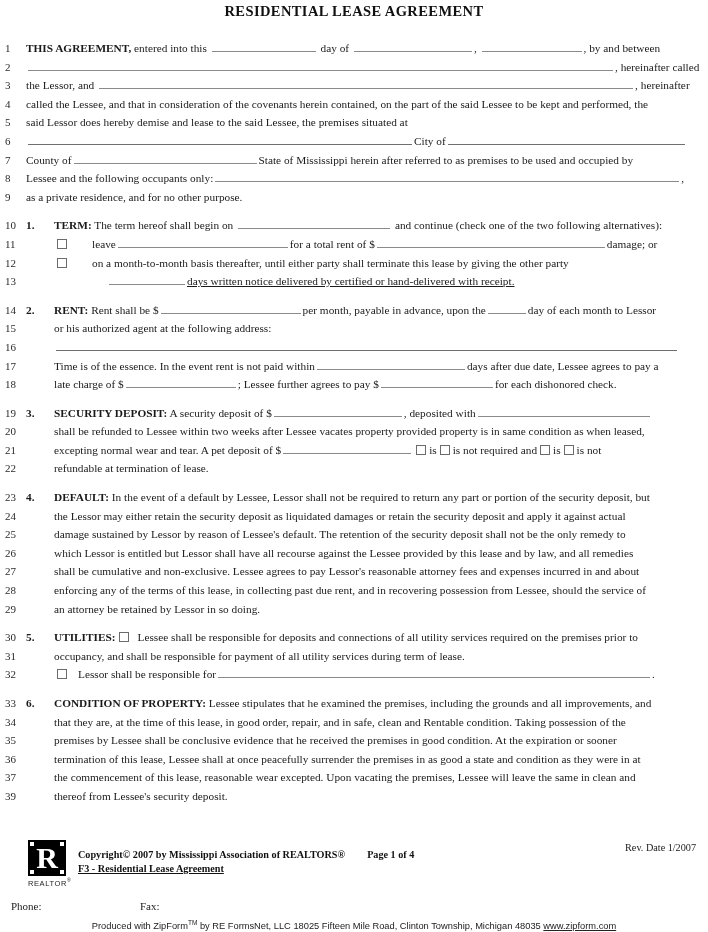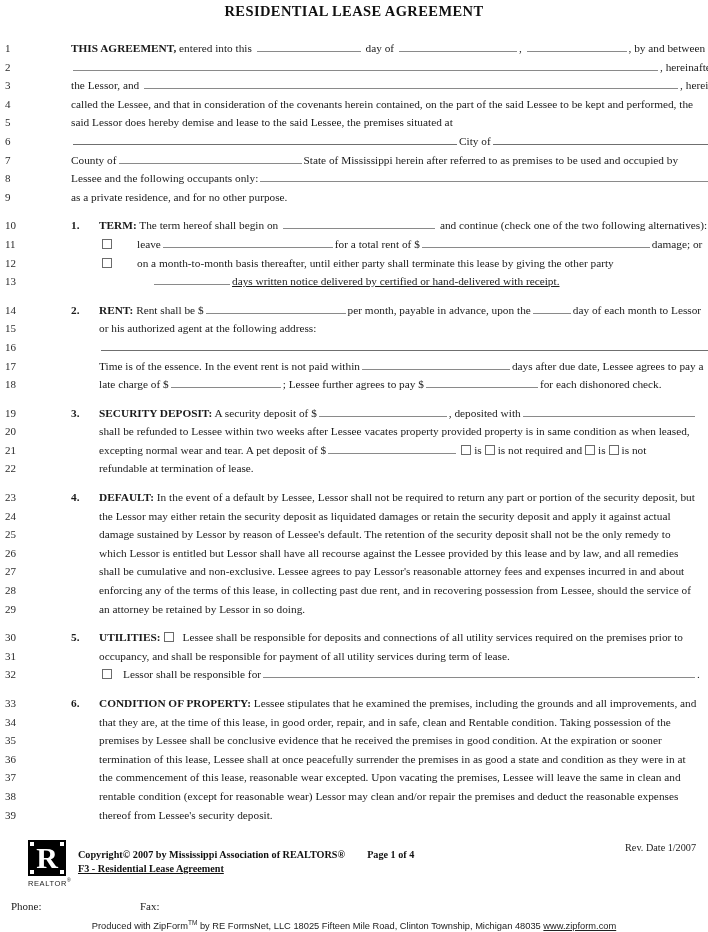"THIS AGREEMENT, entered into this" .body-txt { margin-left: 45px -> none }
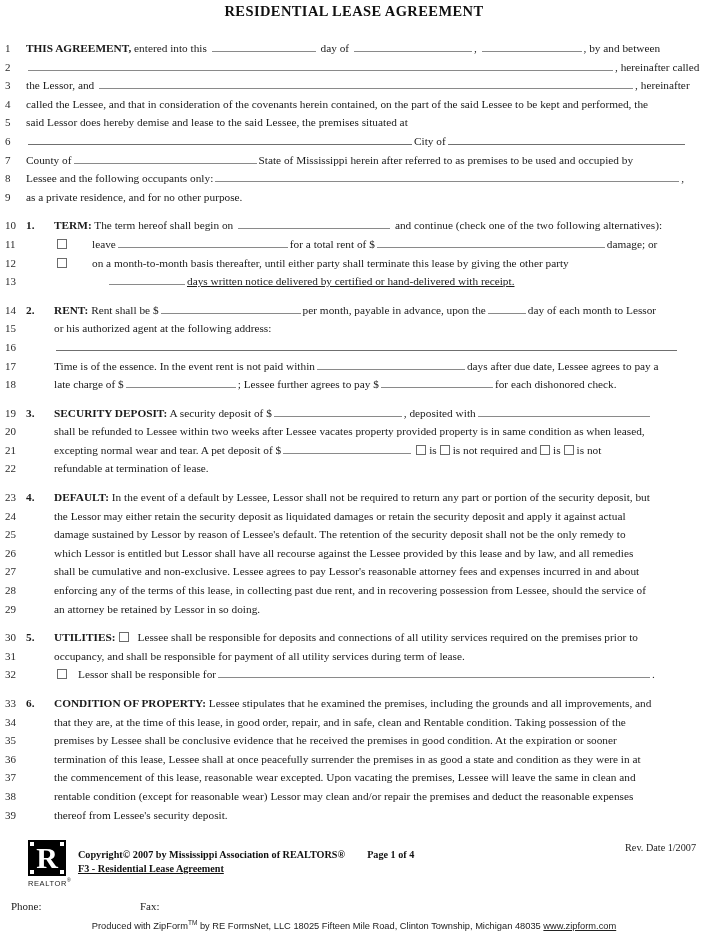"38" div.ln { html: <div> <span>38</span> <span>rentable condition (except for reasonable wear) Lessor may clean and/or repair the premises and deduct the reasonable expenses</span> </div> -> none }
